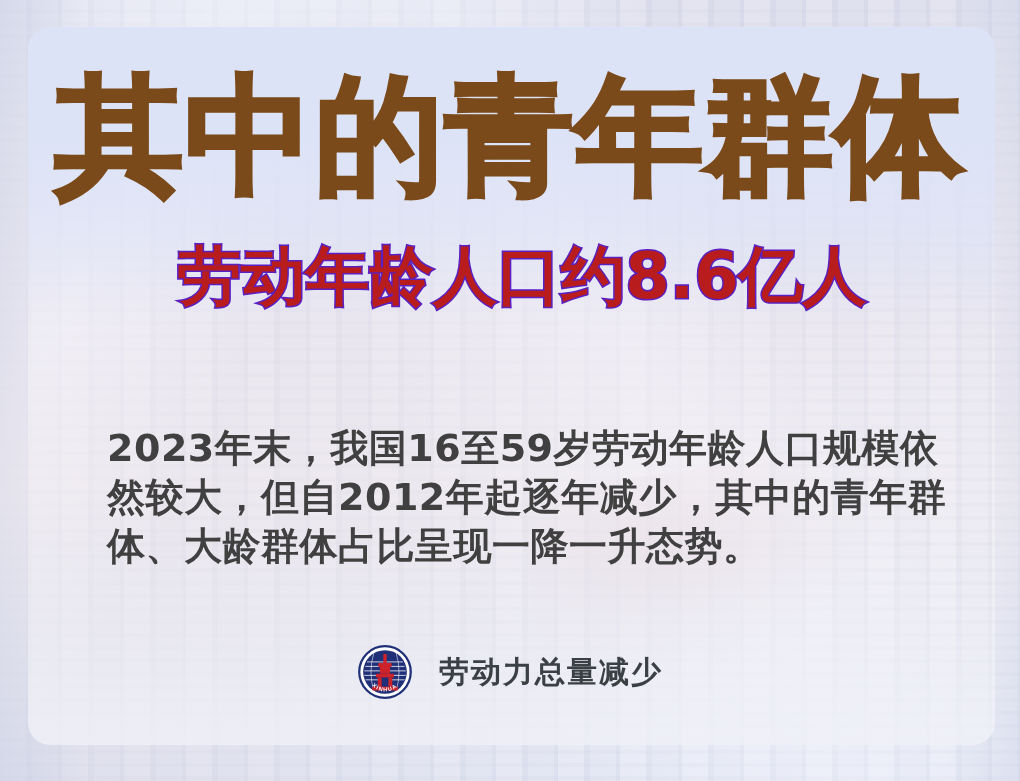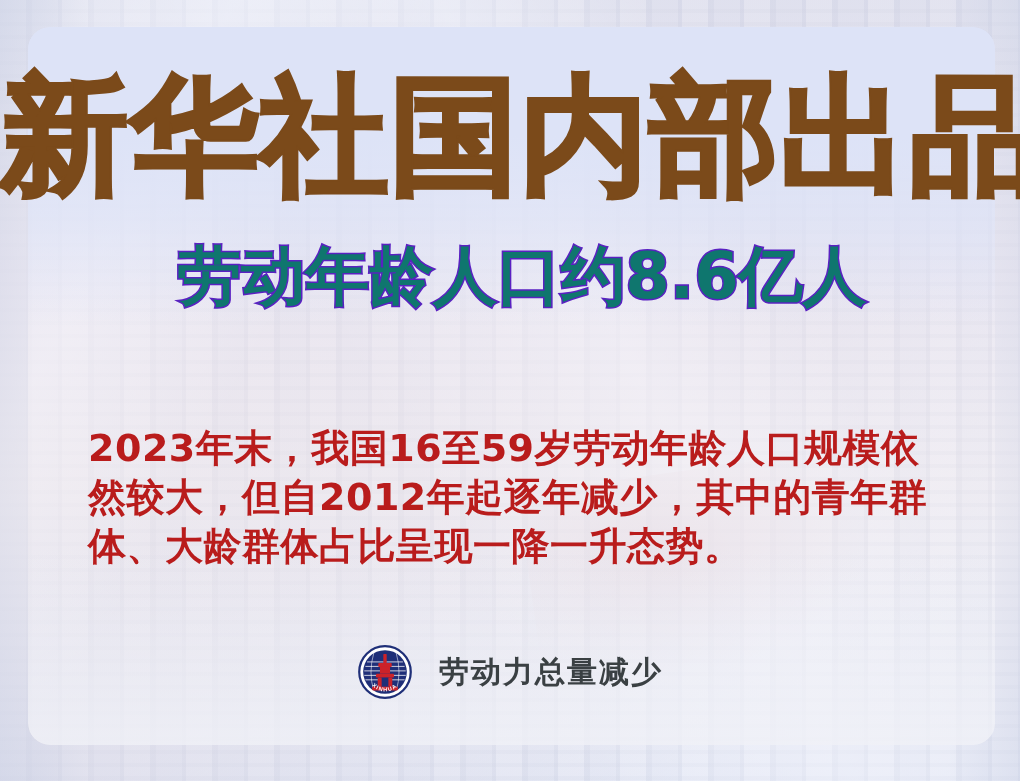"新华社国内部出品" div.headline { text: 新华社国内部出品 -> 其中的青年群体 }
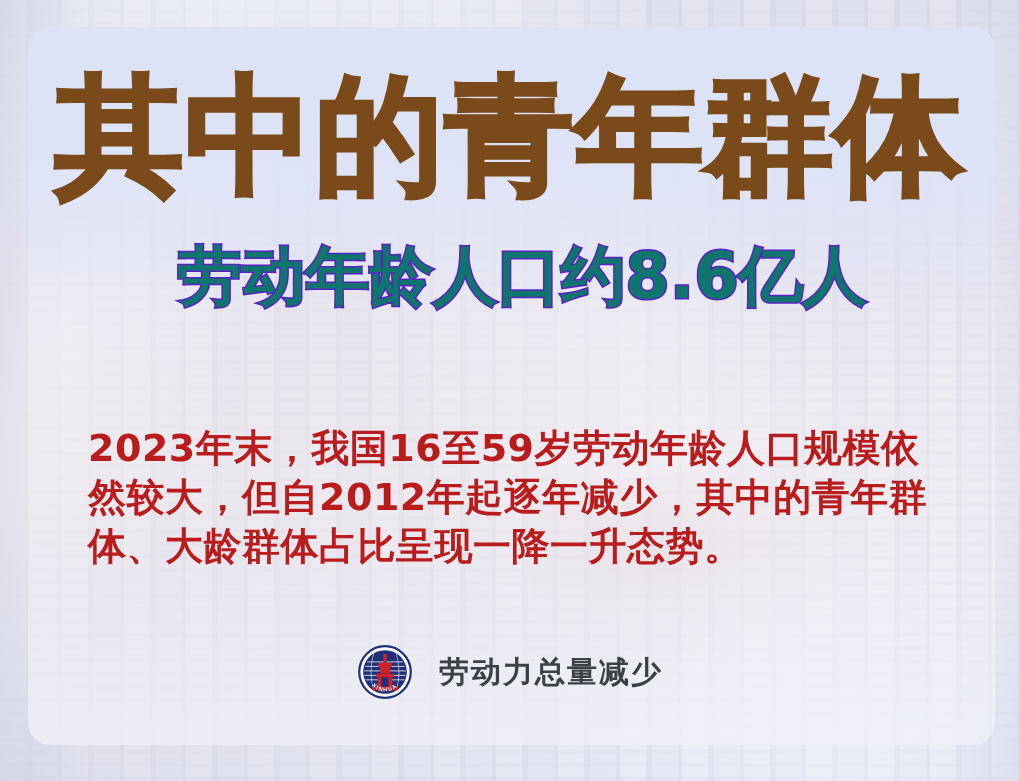"劳动年龄人口约8.6亿人" .subheadline { color: #0f766e -> #b91c1c }
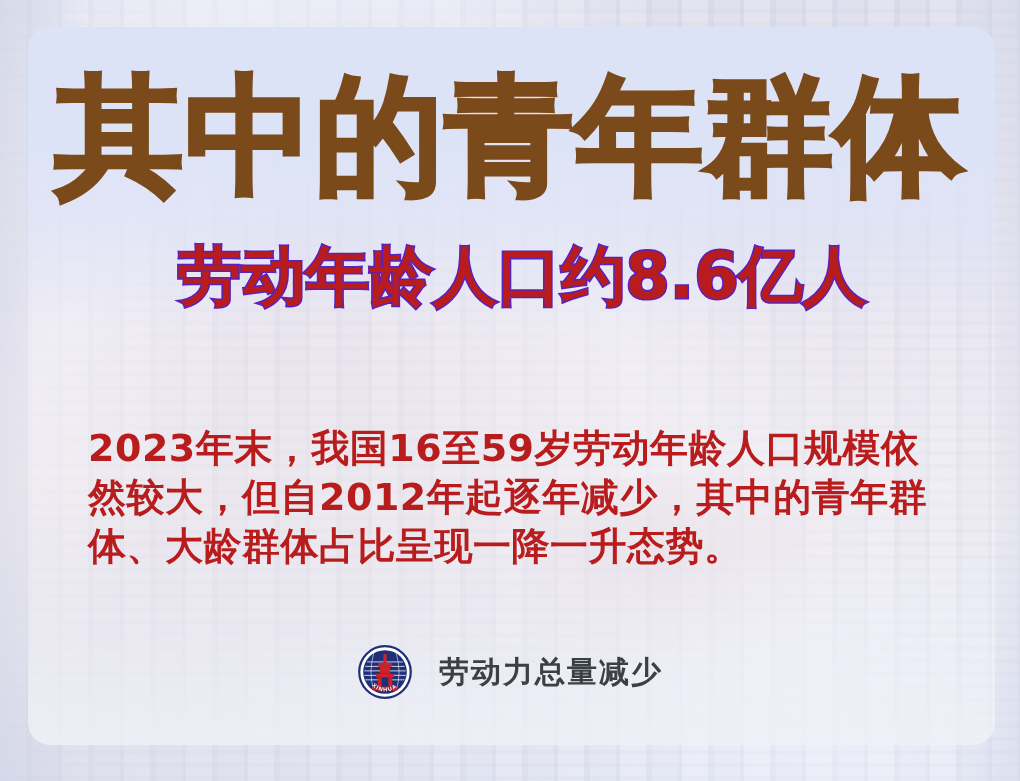"2023年末，我国16至59岁劳动年龄人口规模依然较大，但自2012年起逐年减少" .body-copy { color: #b91c1c -> #404040; left: 88px -> 107px }
